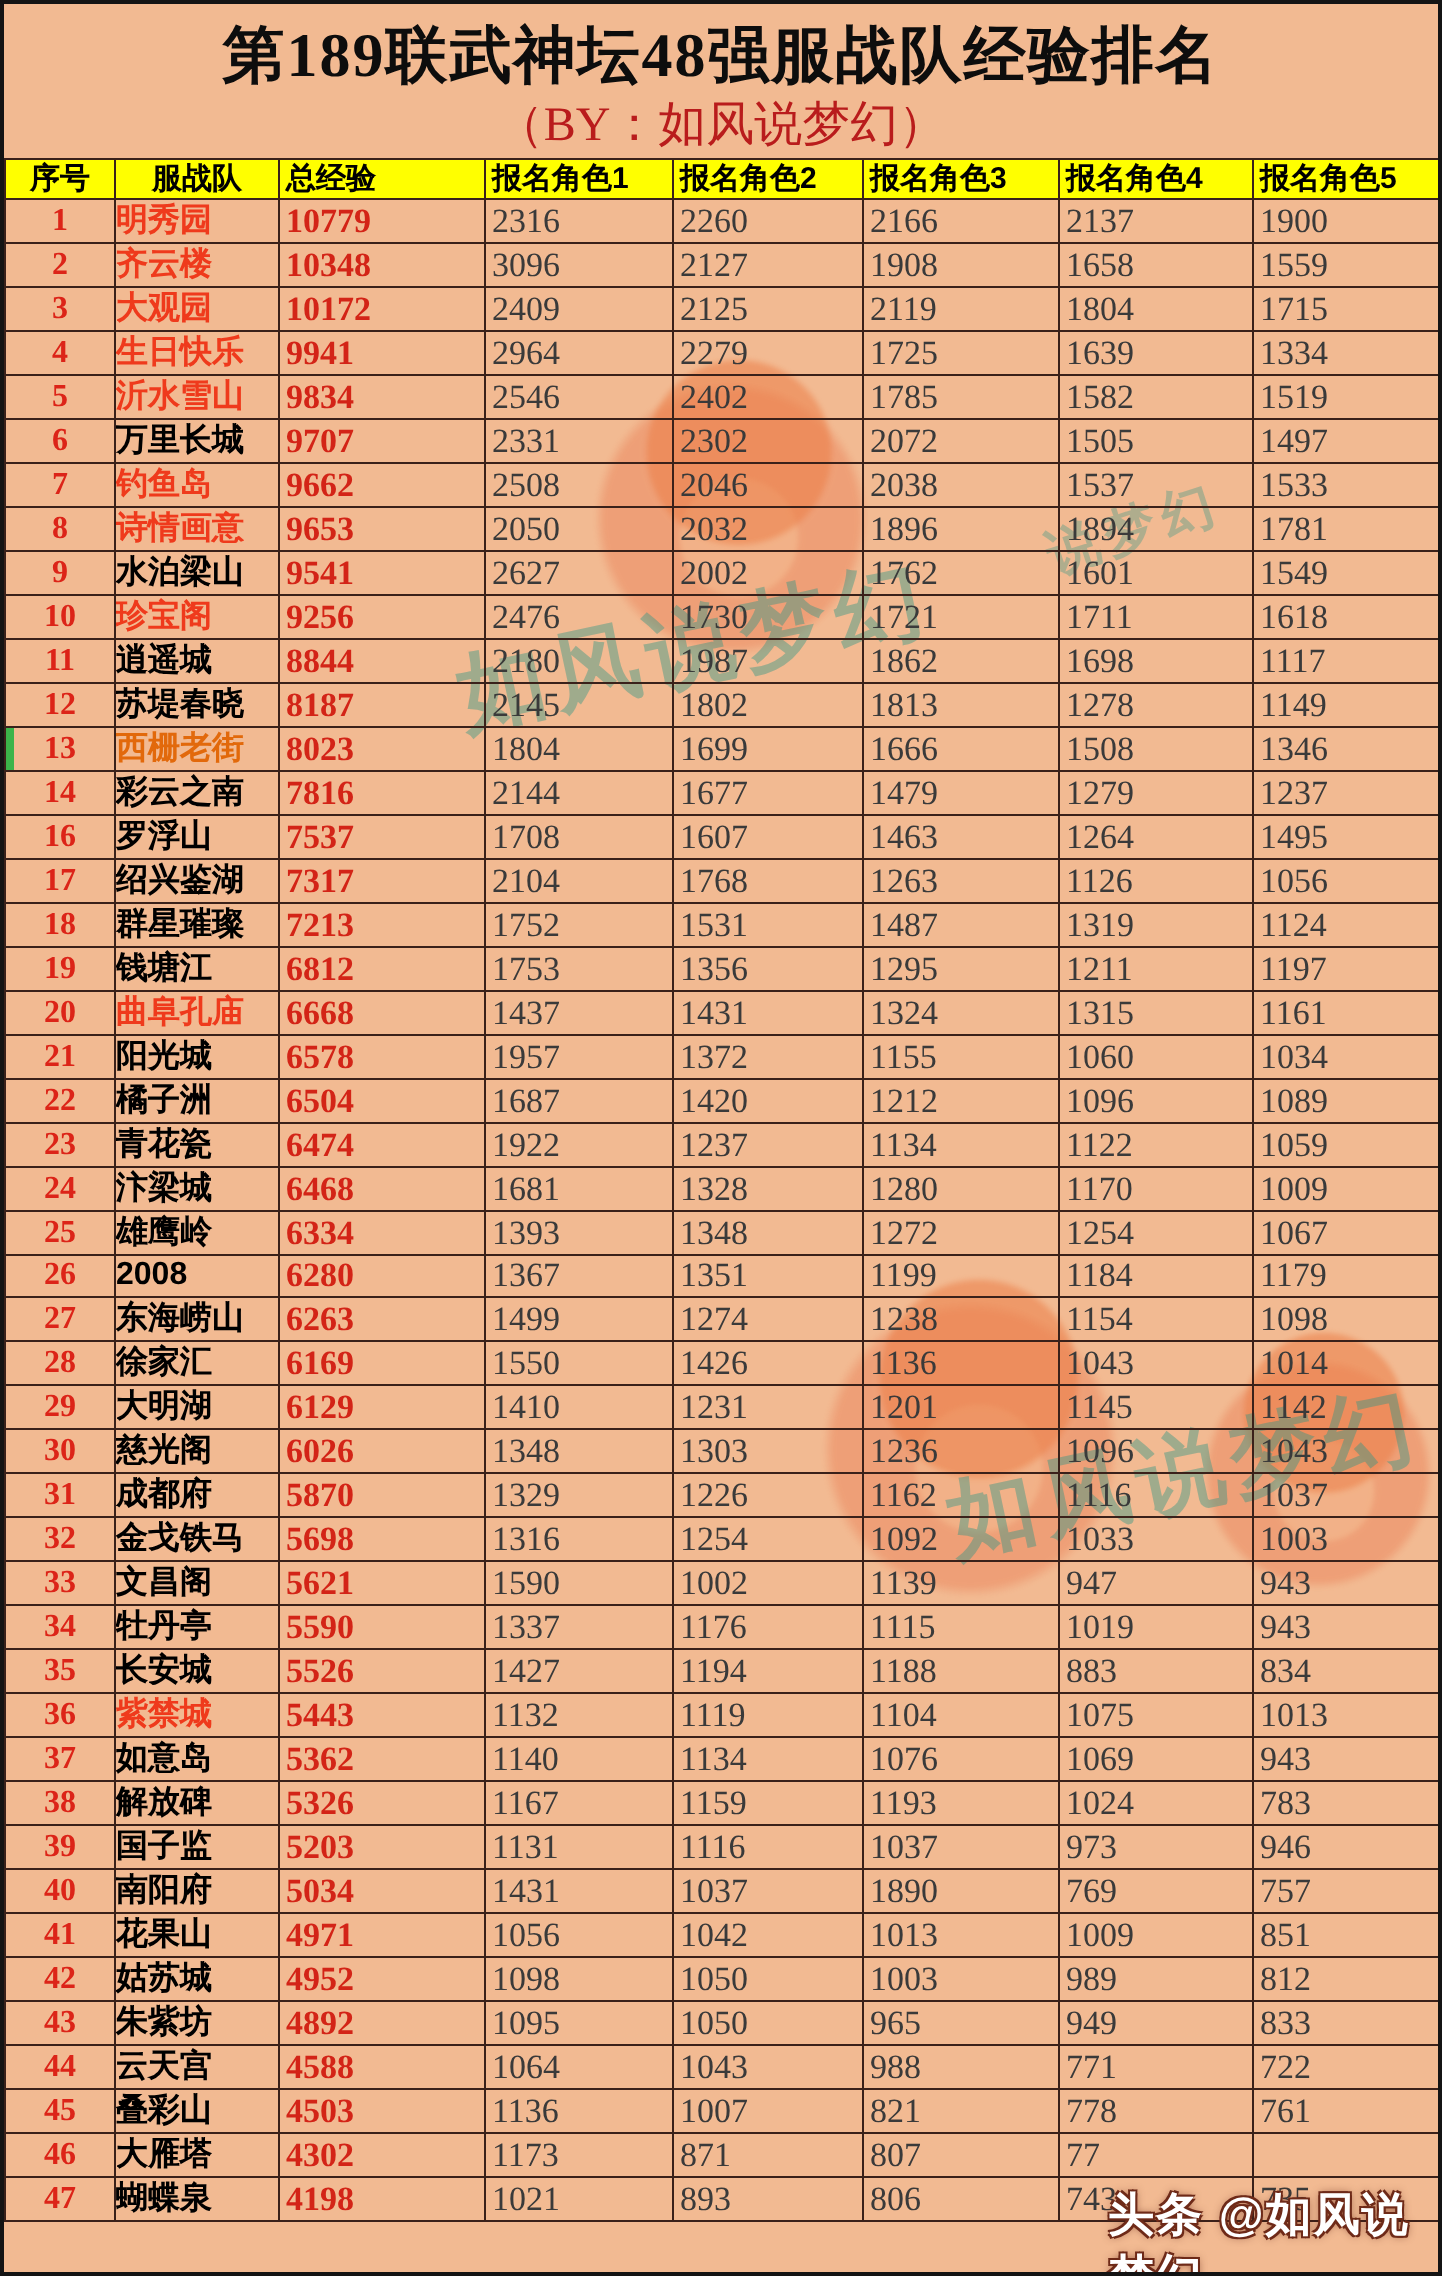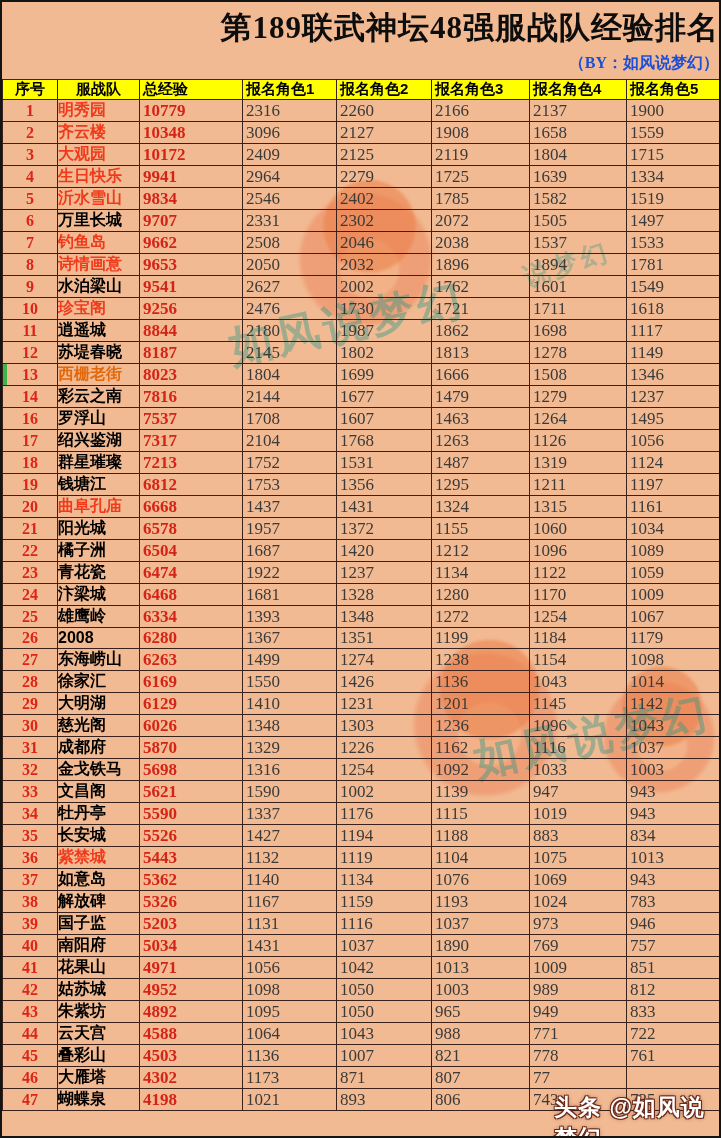"第189联武神坛48强服战队经验排名" .title-block { text-align: right -> center }
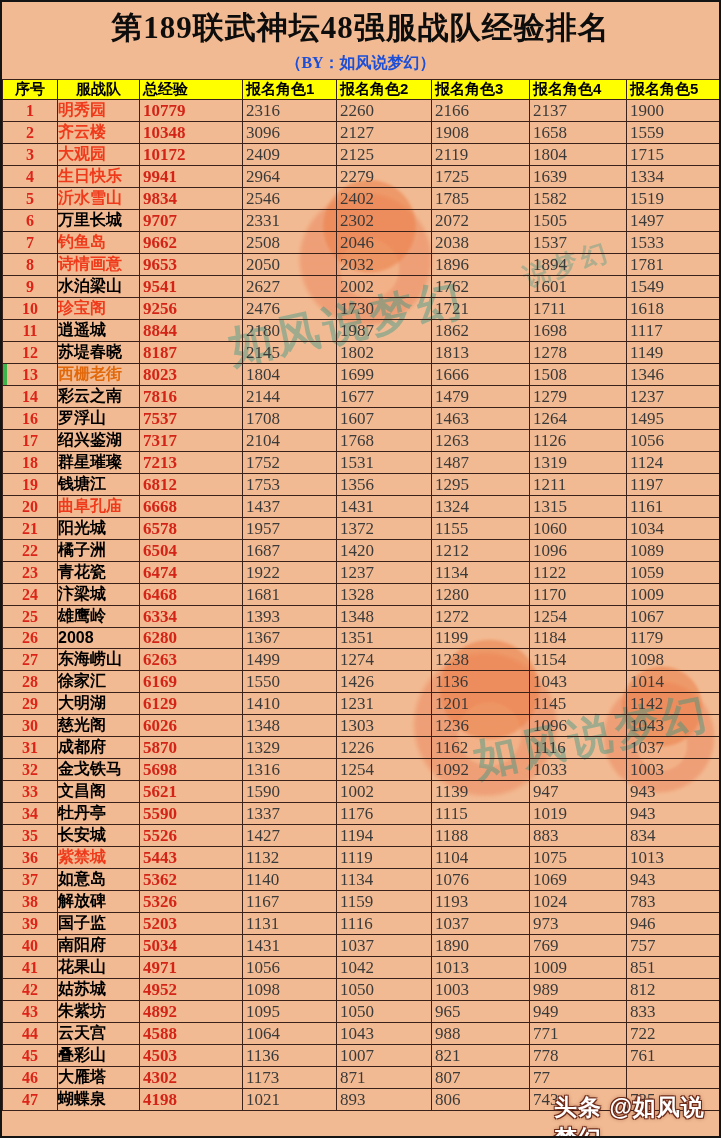"（BY：如风说梦幻）" .sub-title { color: #1d4ed8 -> #b91c1c; font-size: 16px -> 24px; font-weight: bold -> normal }
